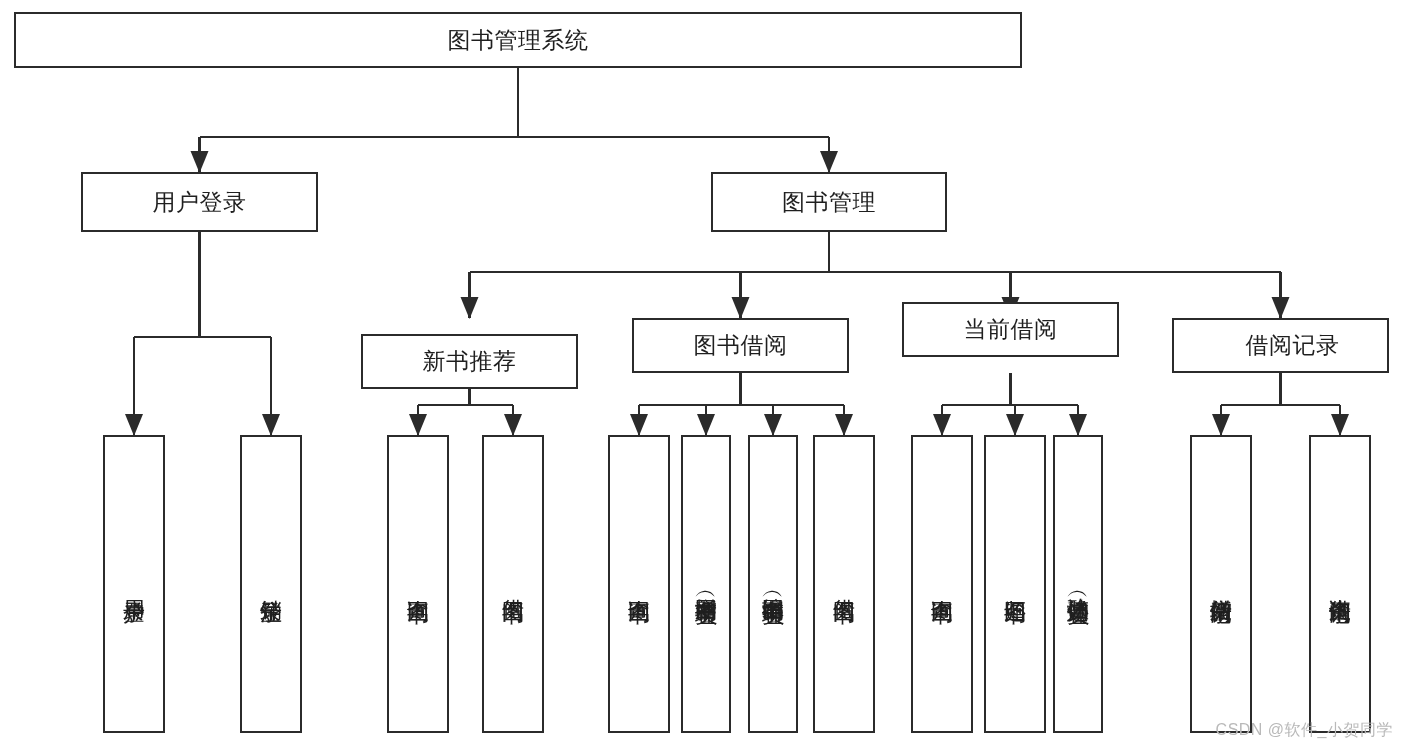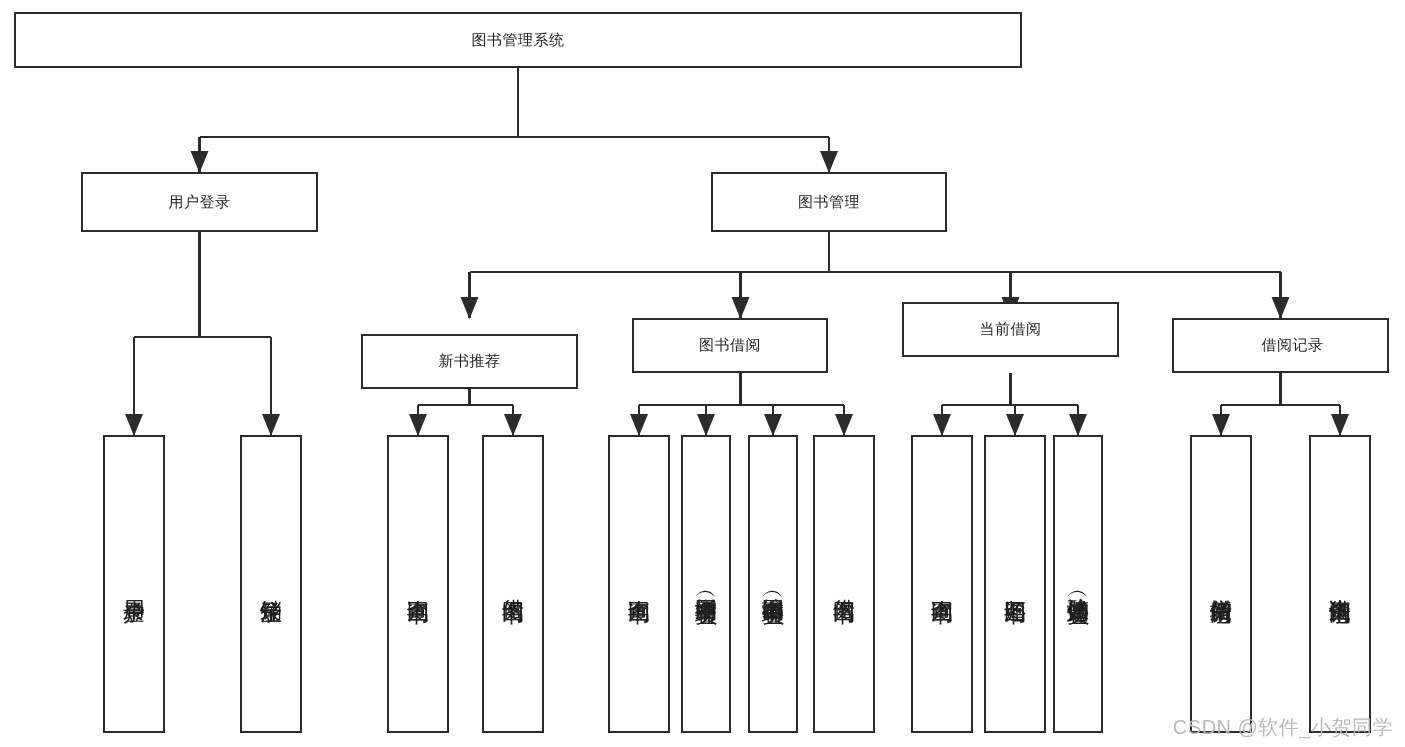"图书管理系统" .node.horiz { font-size: 15px -> 23px }
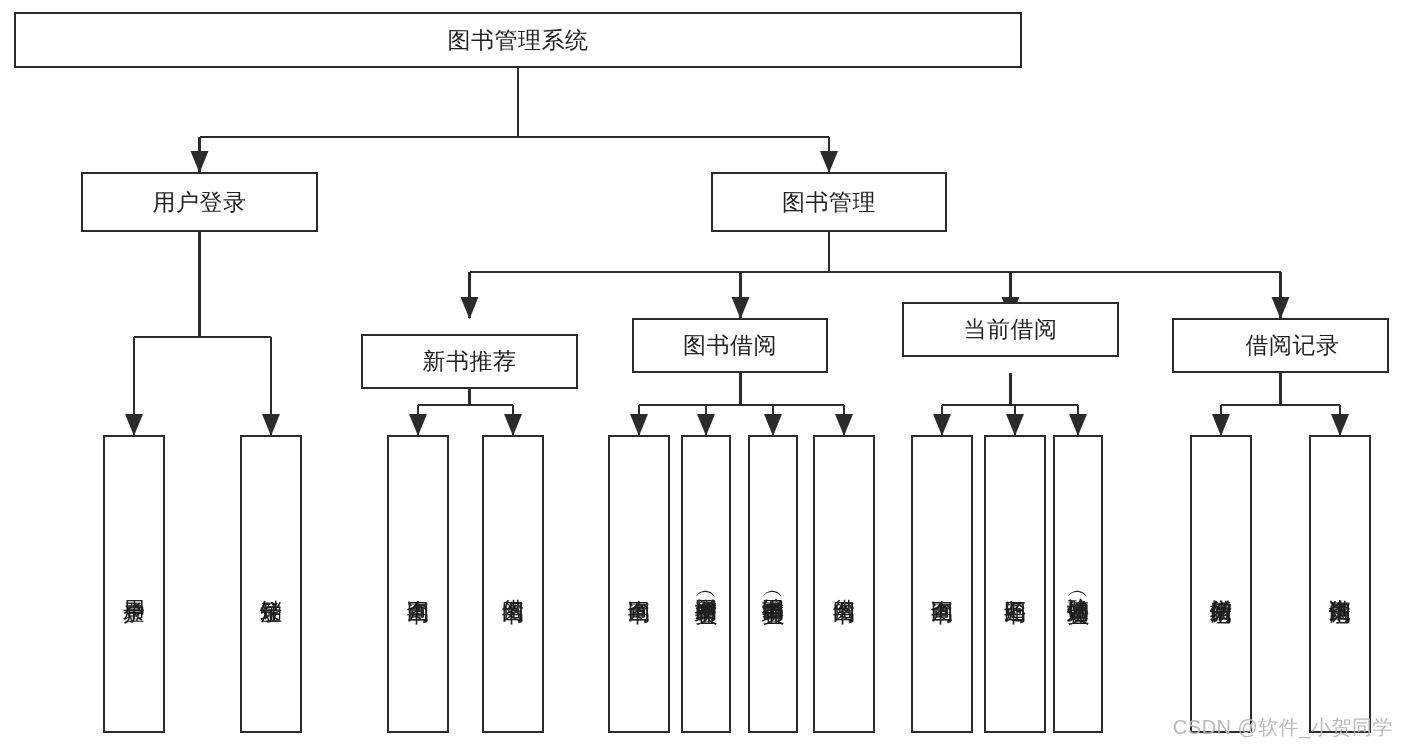"图书借阅" div.node { width: 196px -> 217px }
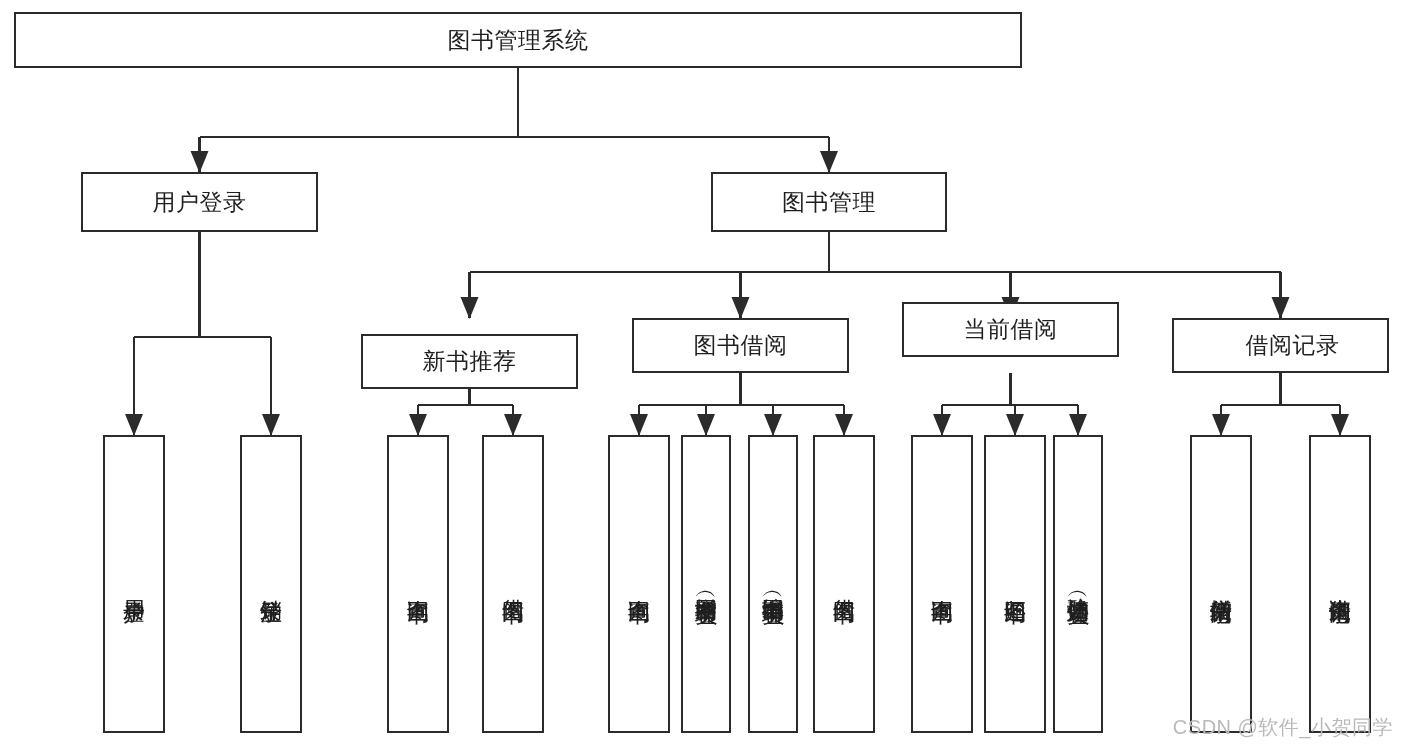"CSDN @软件_小贺同学" #watermark { font-size: 20px -> 16px }
